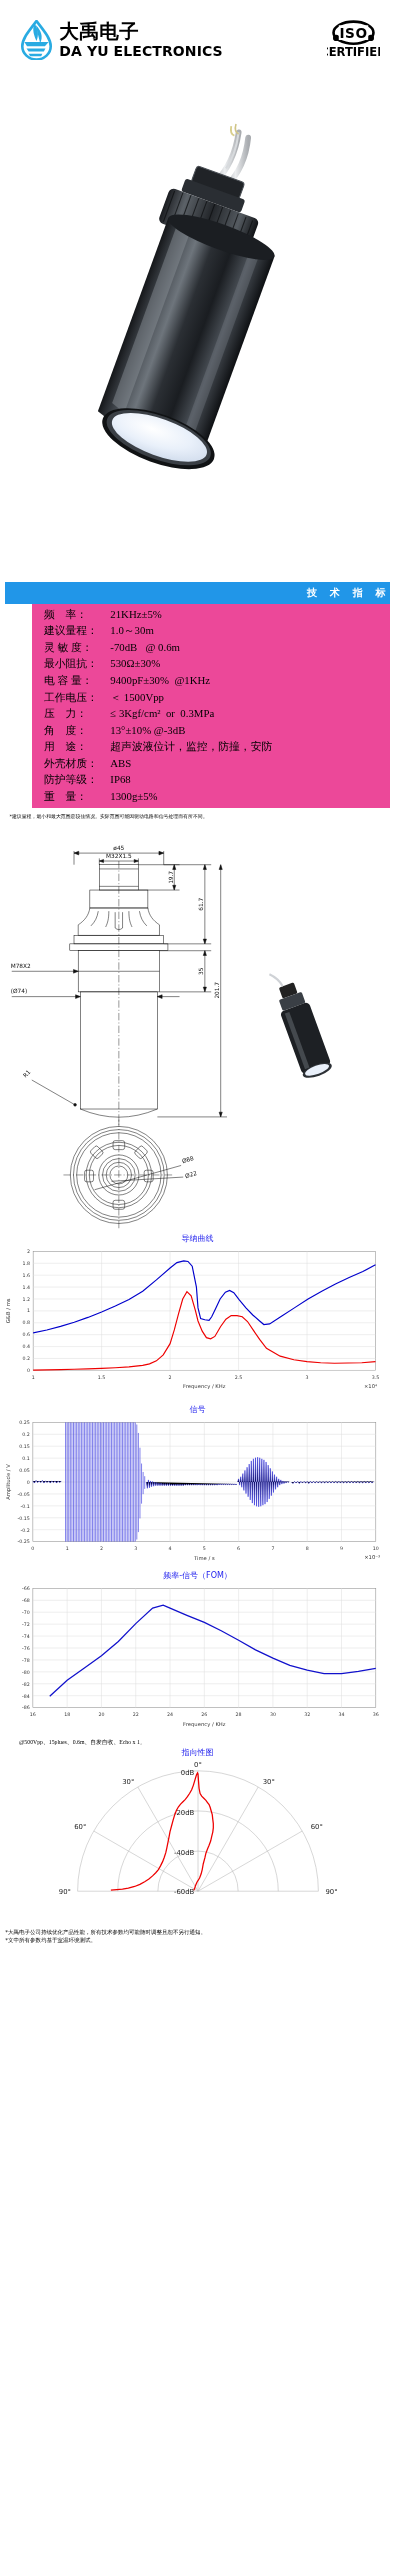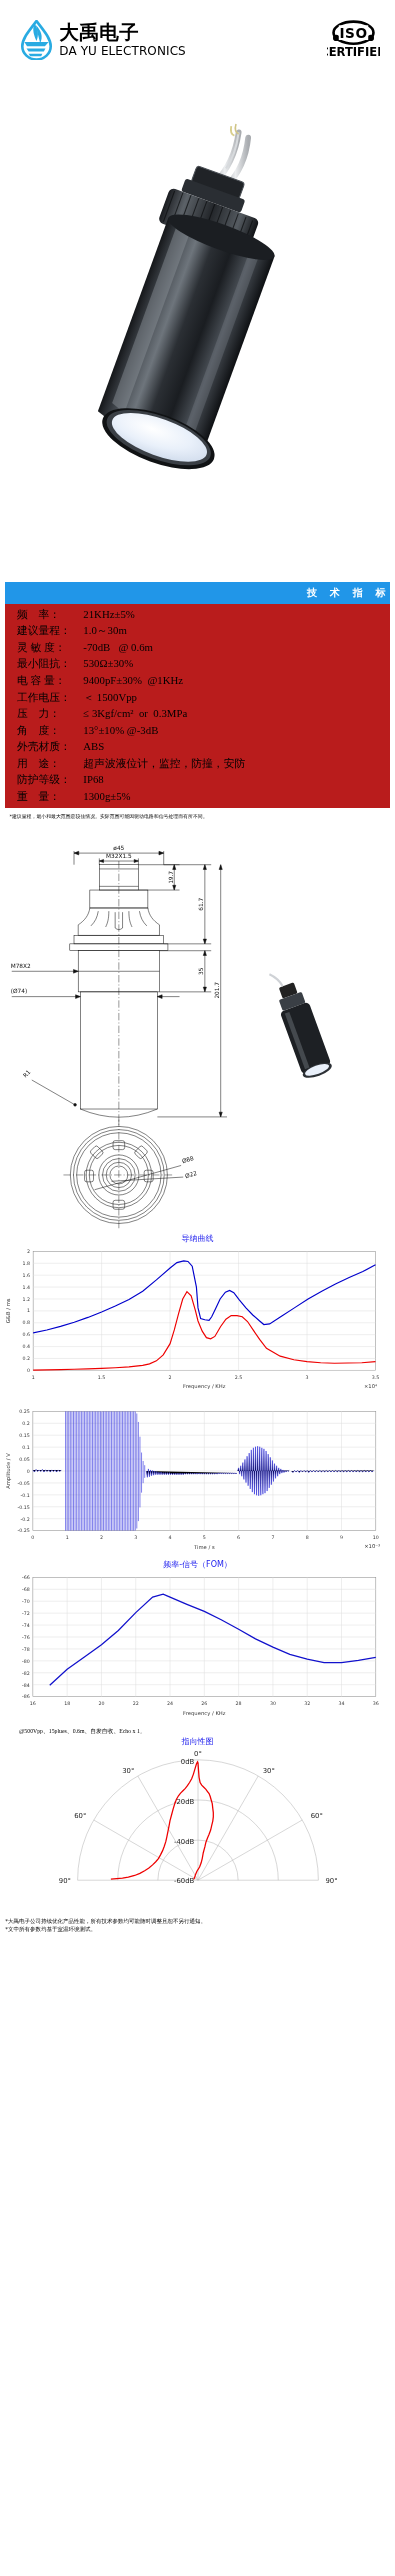"DA YU ELECTRONICS" .brand-en { font-size: 12px -> 14px; font-weight: 400 -> 700 }
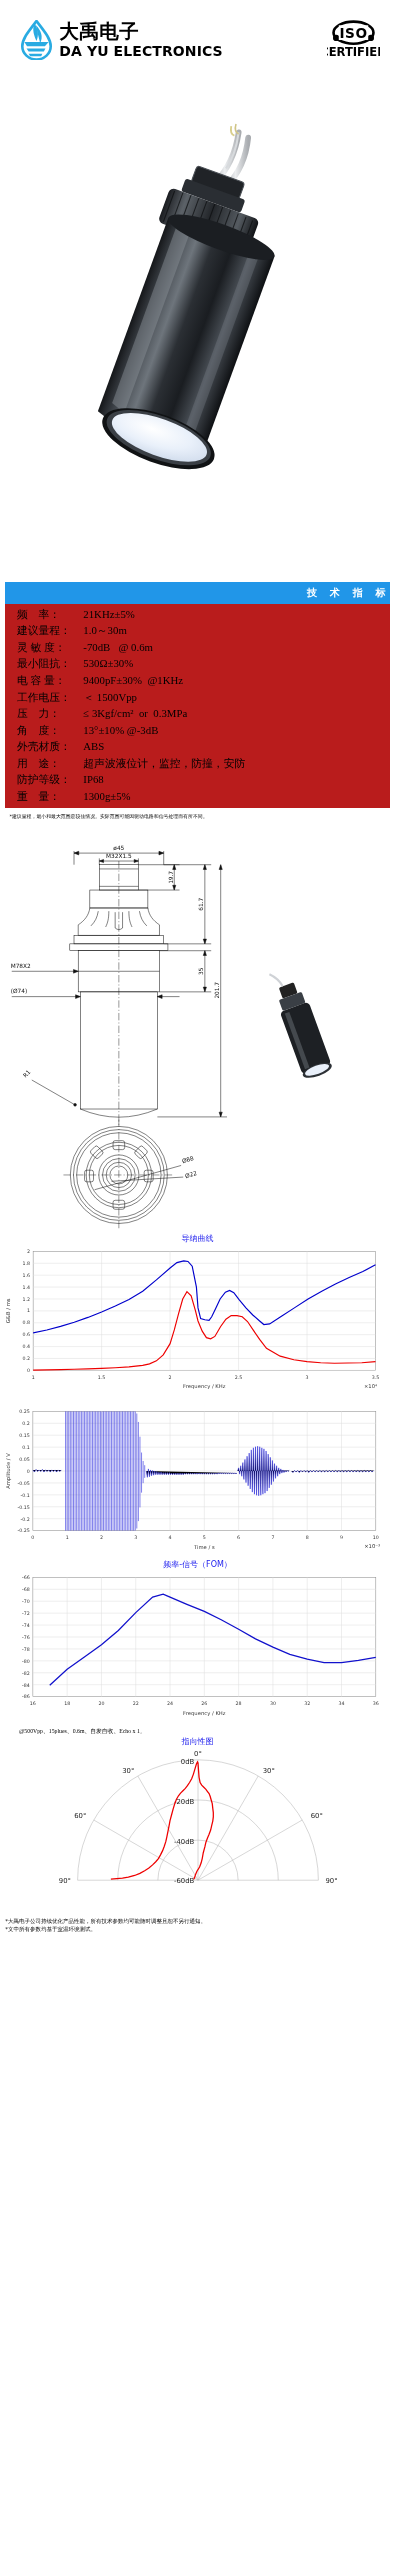"频 率：" .spec-body { background: #b91c1c -> #ec4899; margin-left: none -> 27px }
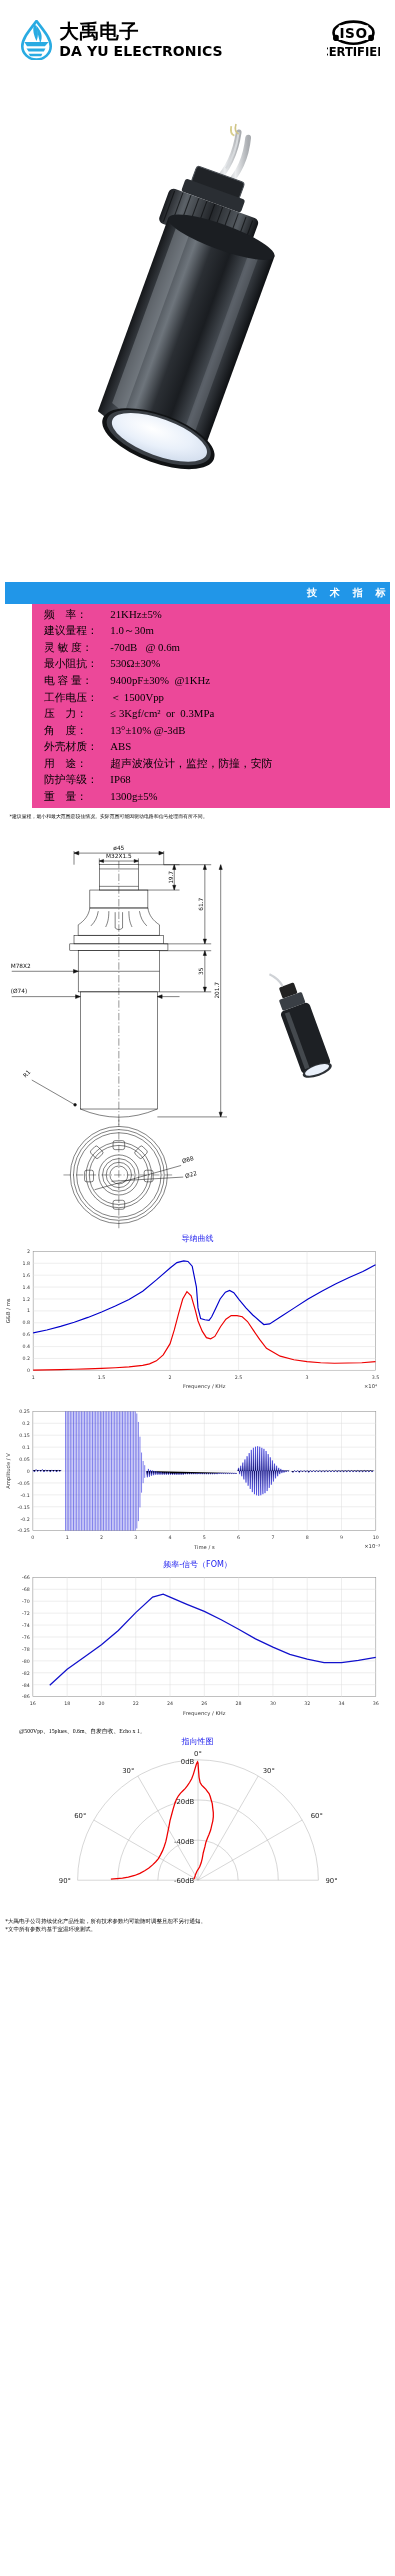"外壳材质：" div.spec-row { order: before "用 途：" -> after "用 途：" }
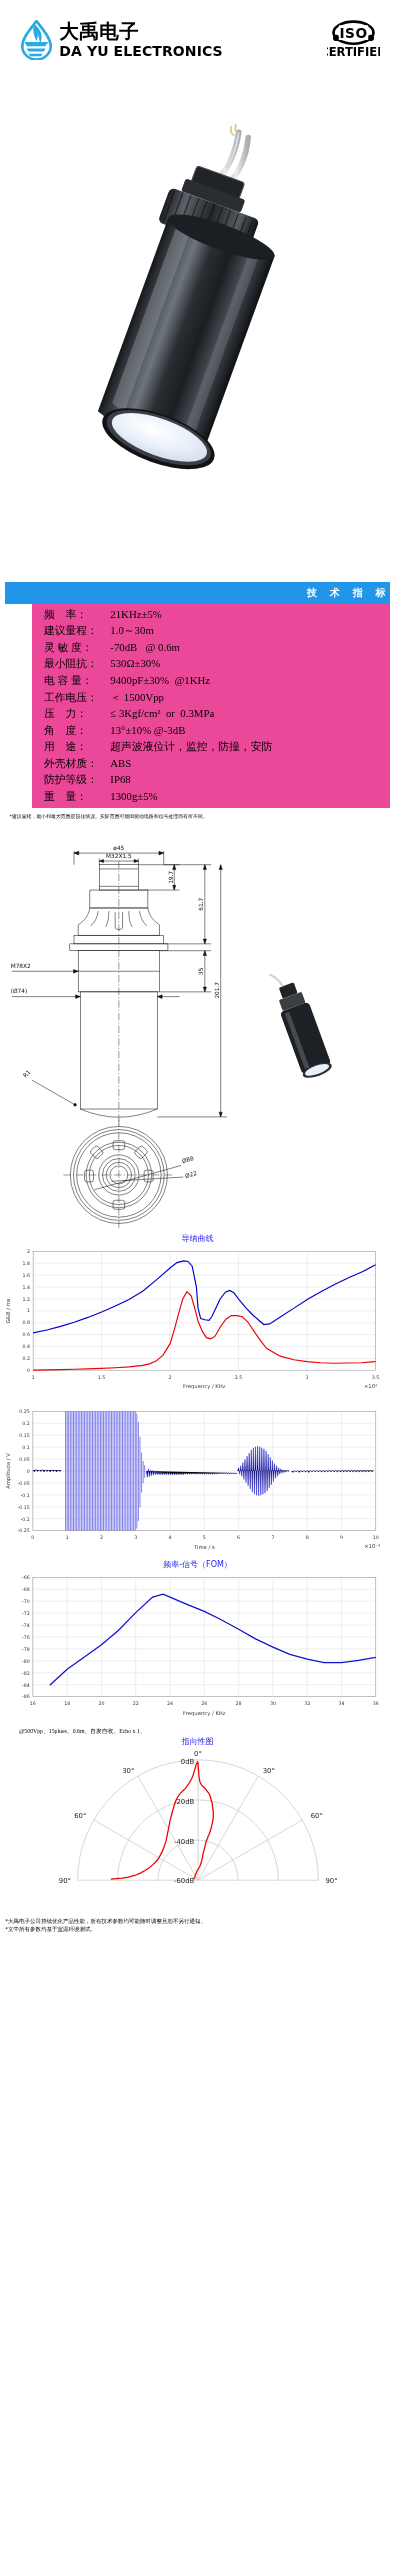"信号" div.chart-title { html: none -> <div>信号</div> }
